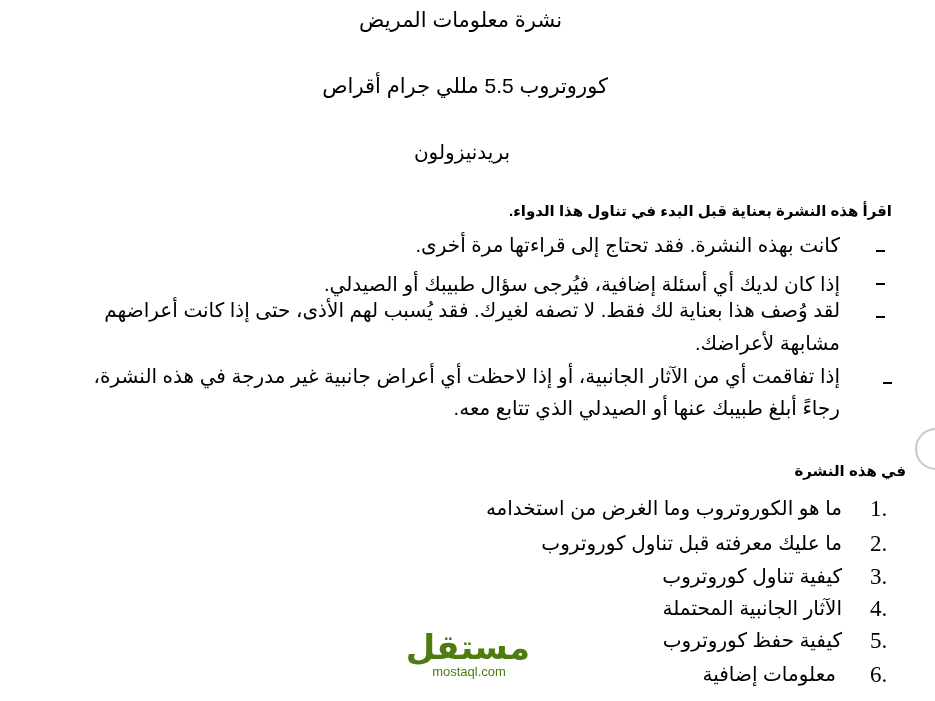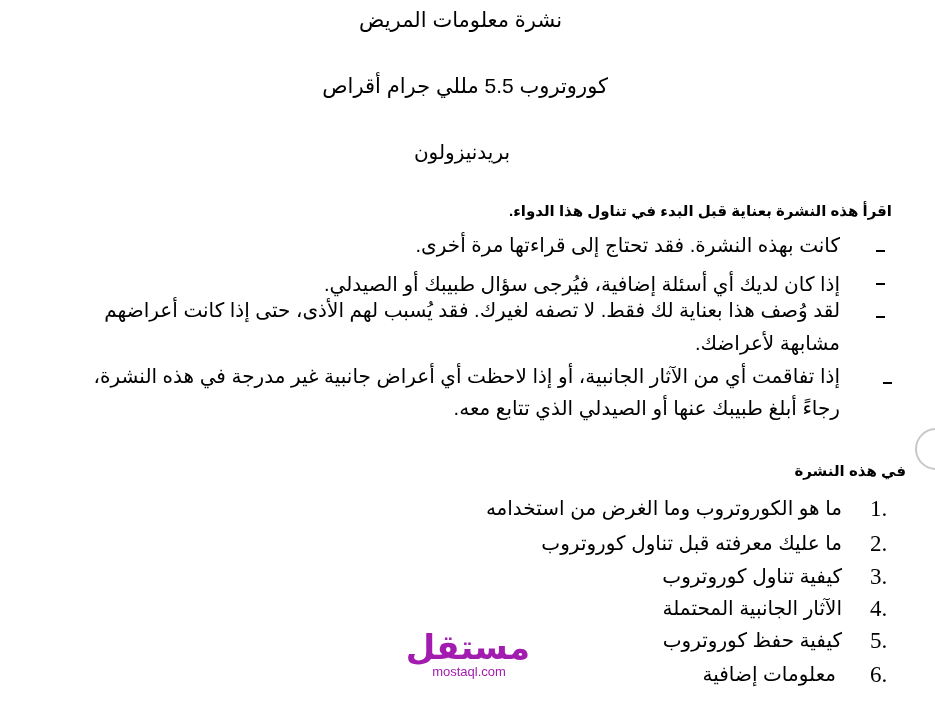"مستقل" .watermark { color: #a21caf -> #4d7c0f }
